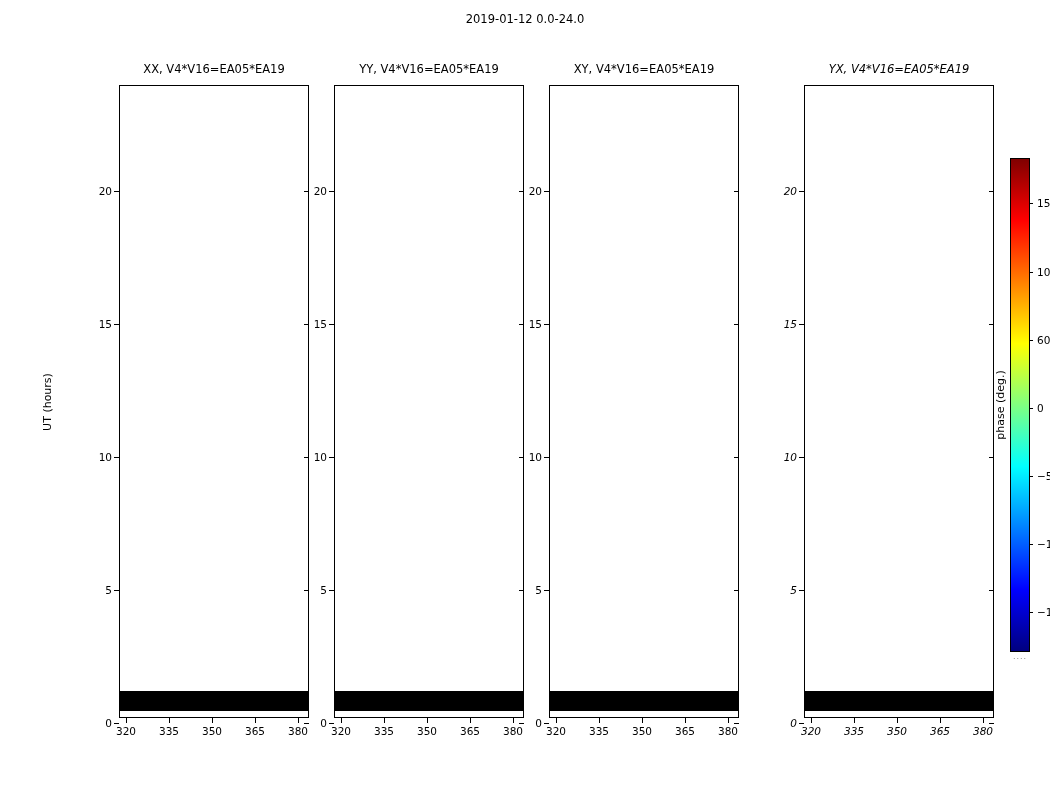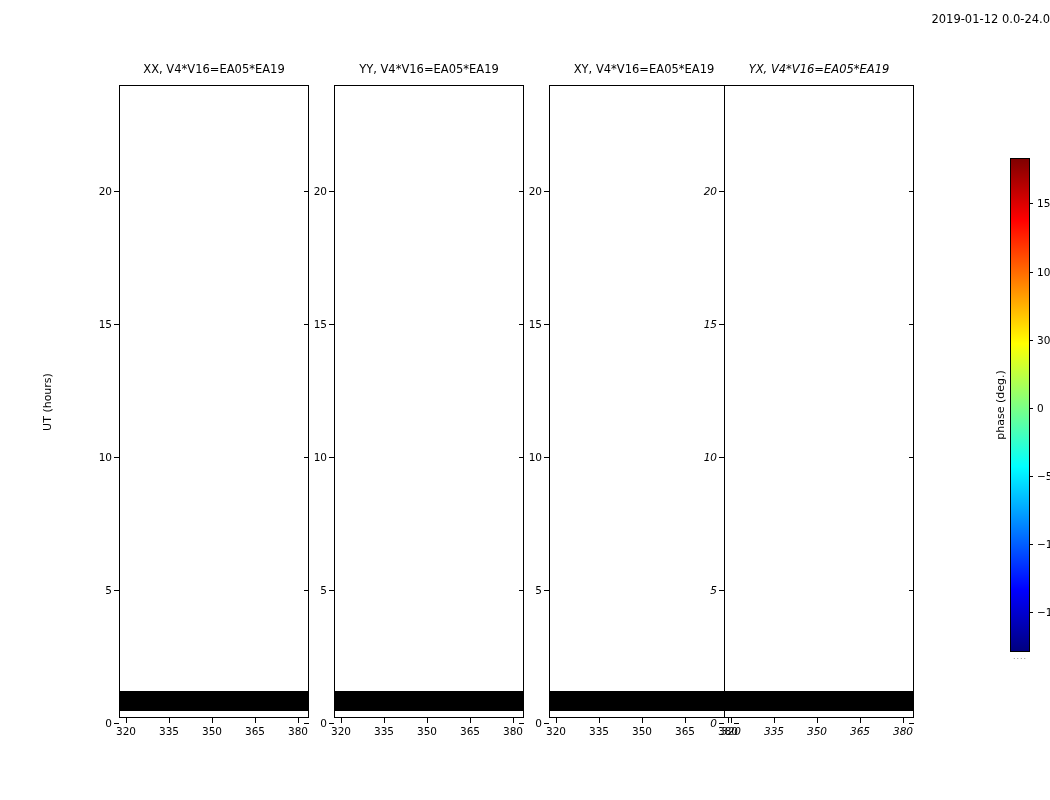"2019-01-12 0.0-24.0" .suptitle { text-align: right -> center }
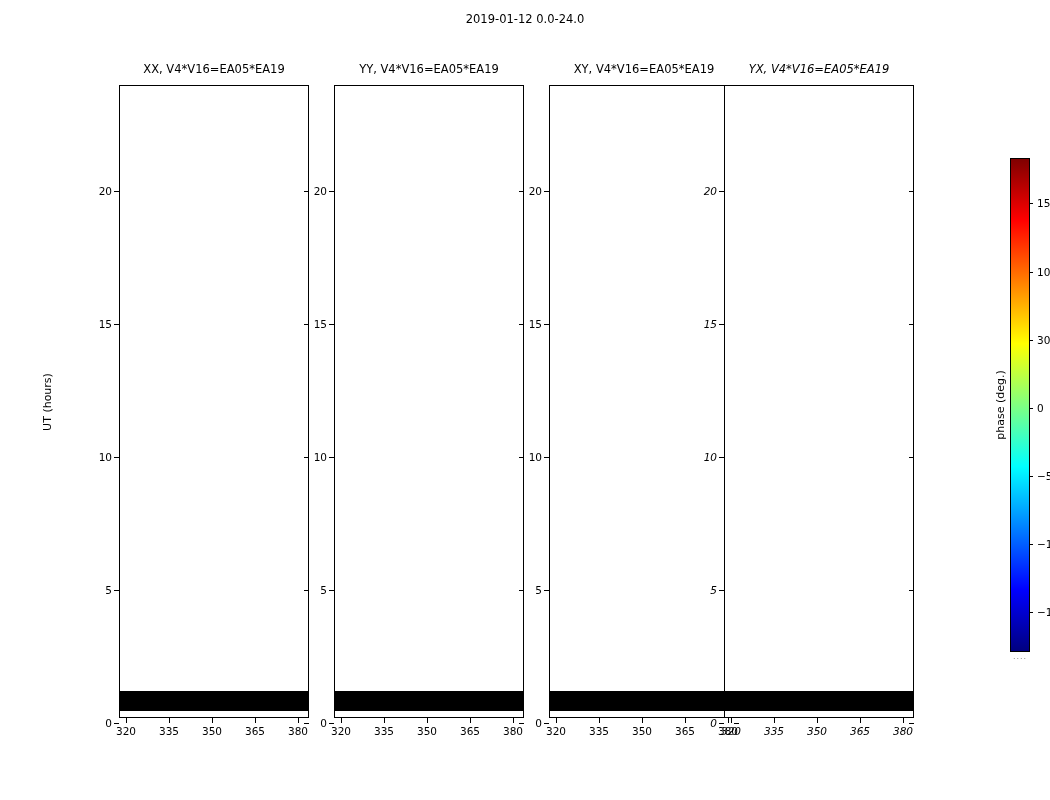"YX, V4*V16=EA05*EA19" div.panel { left: 724px -> 804px }
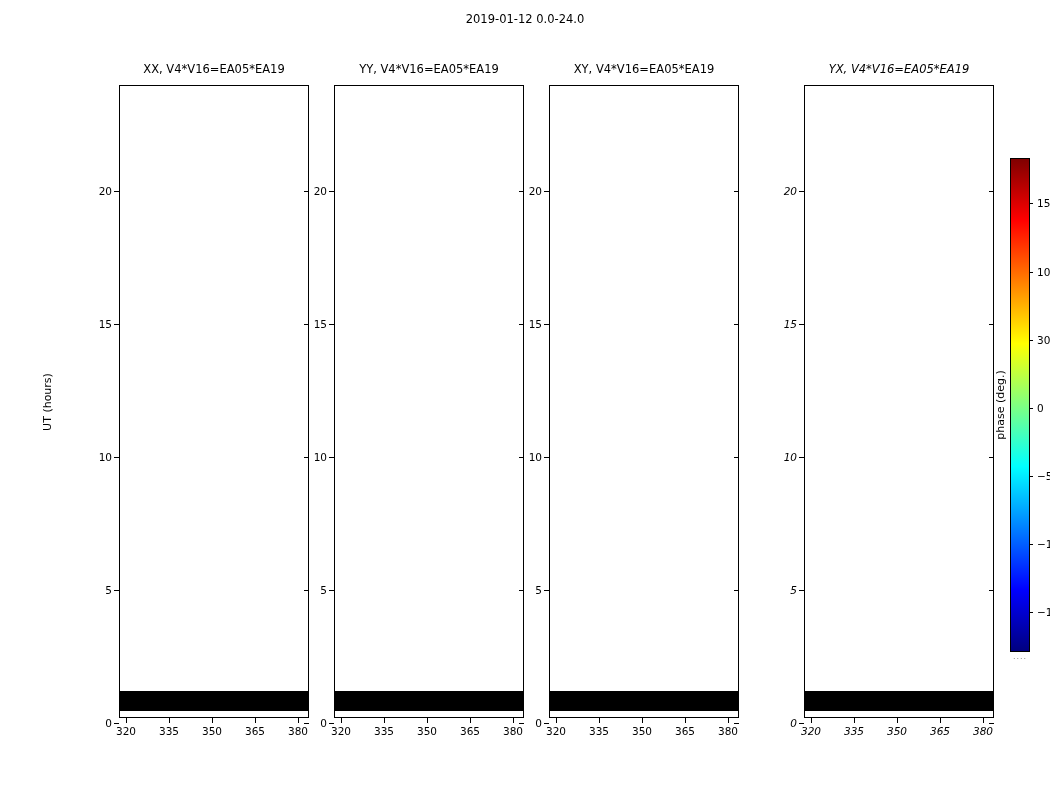"30" div.cblabel { text: 30 -> 60 }
